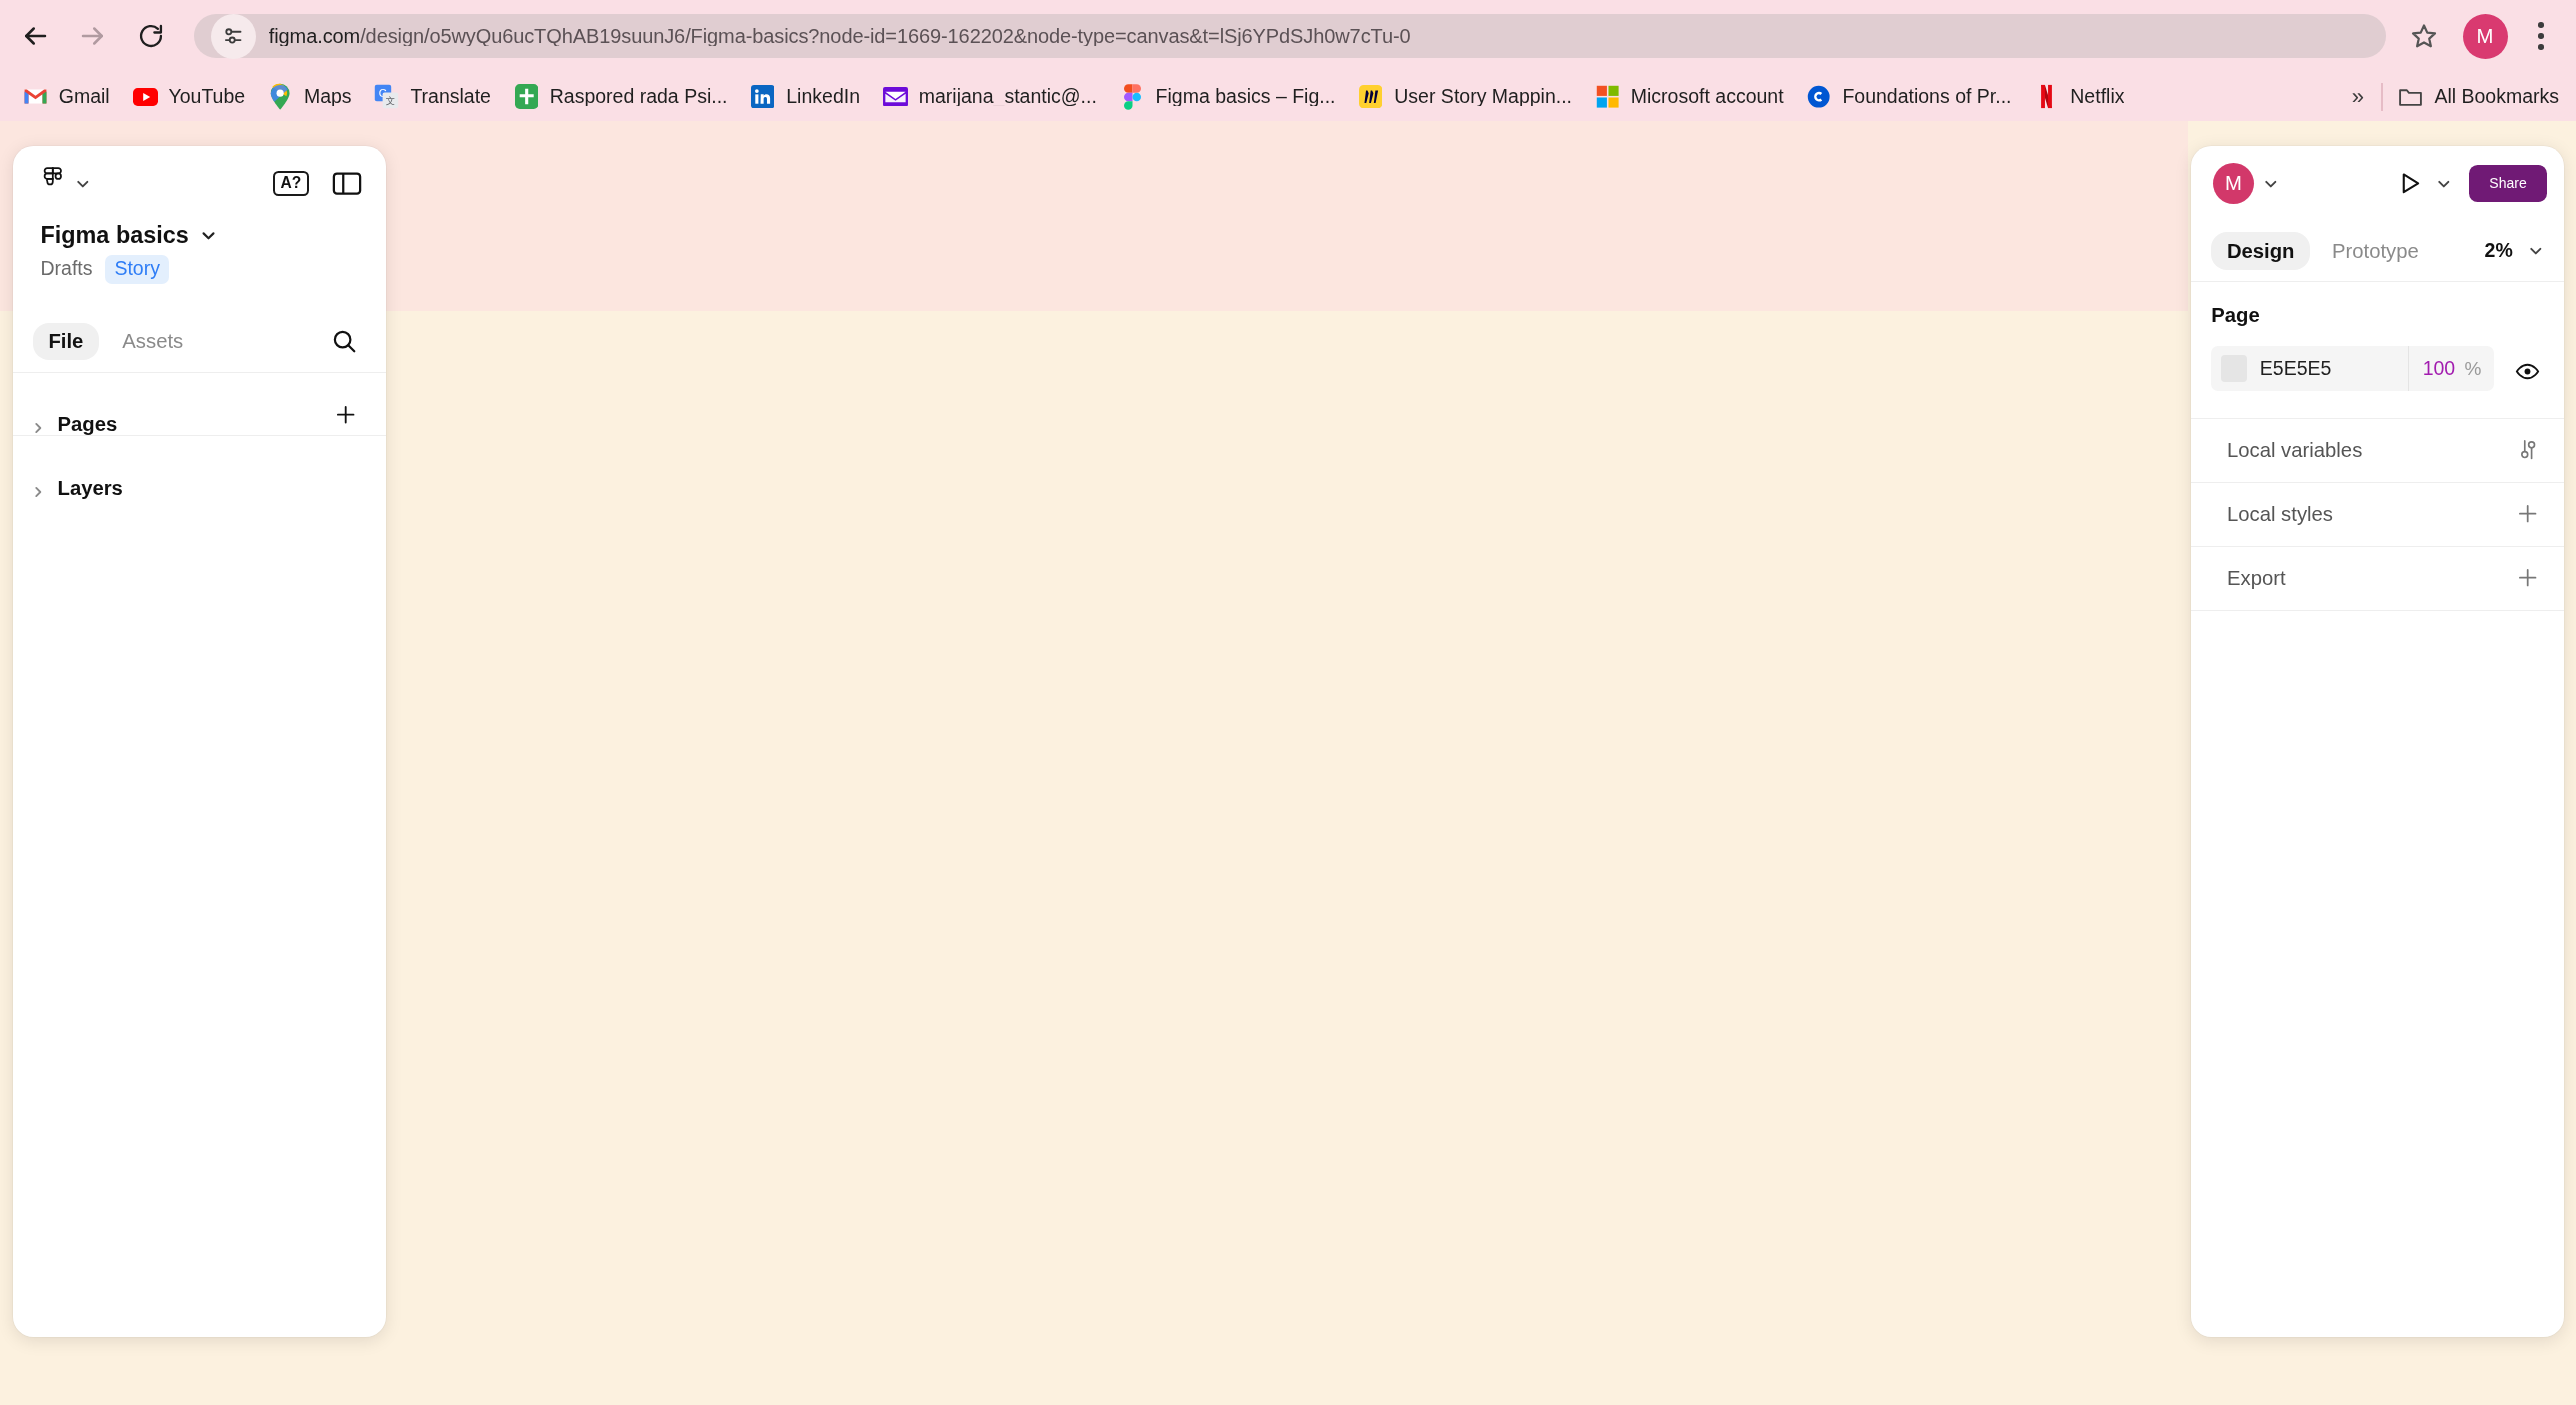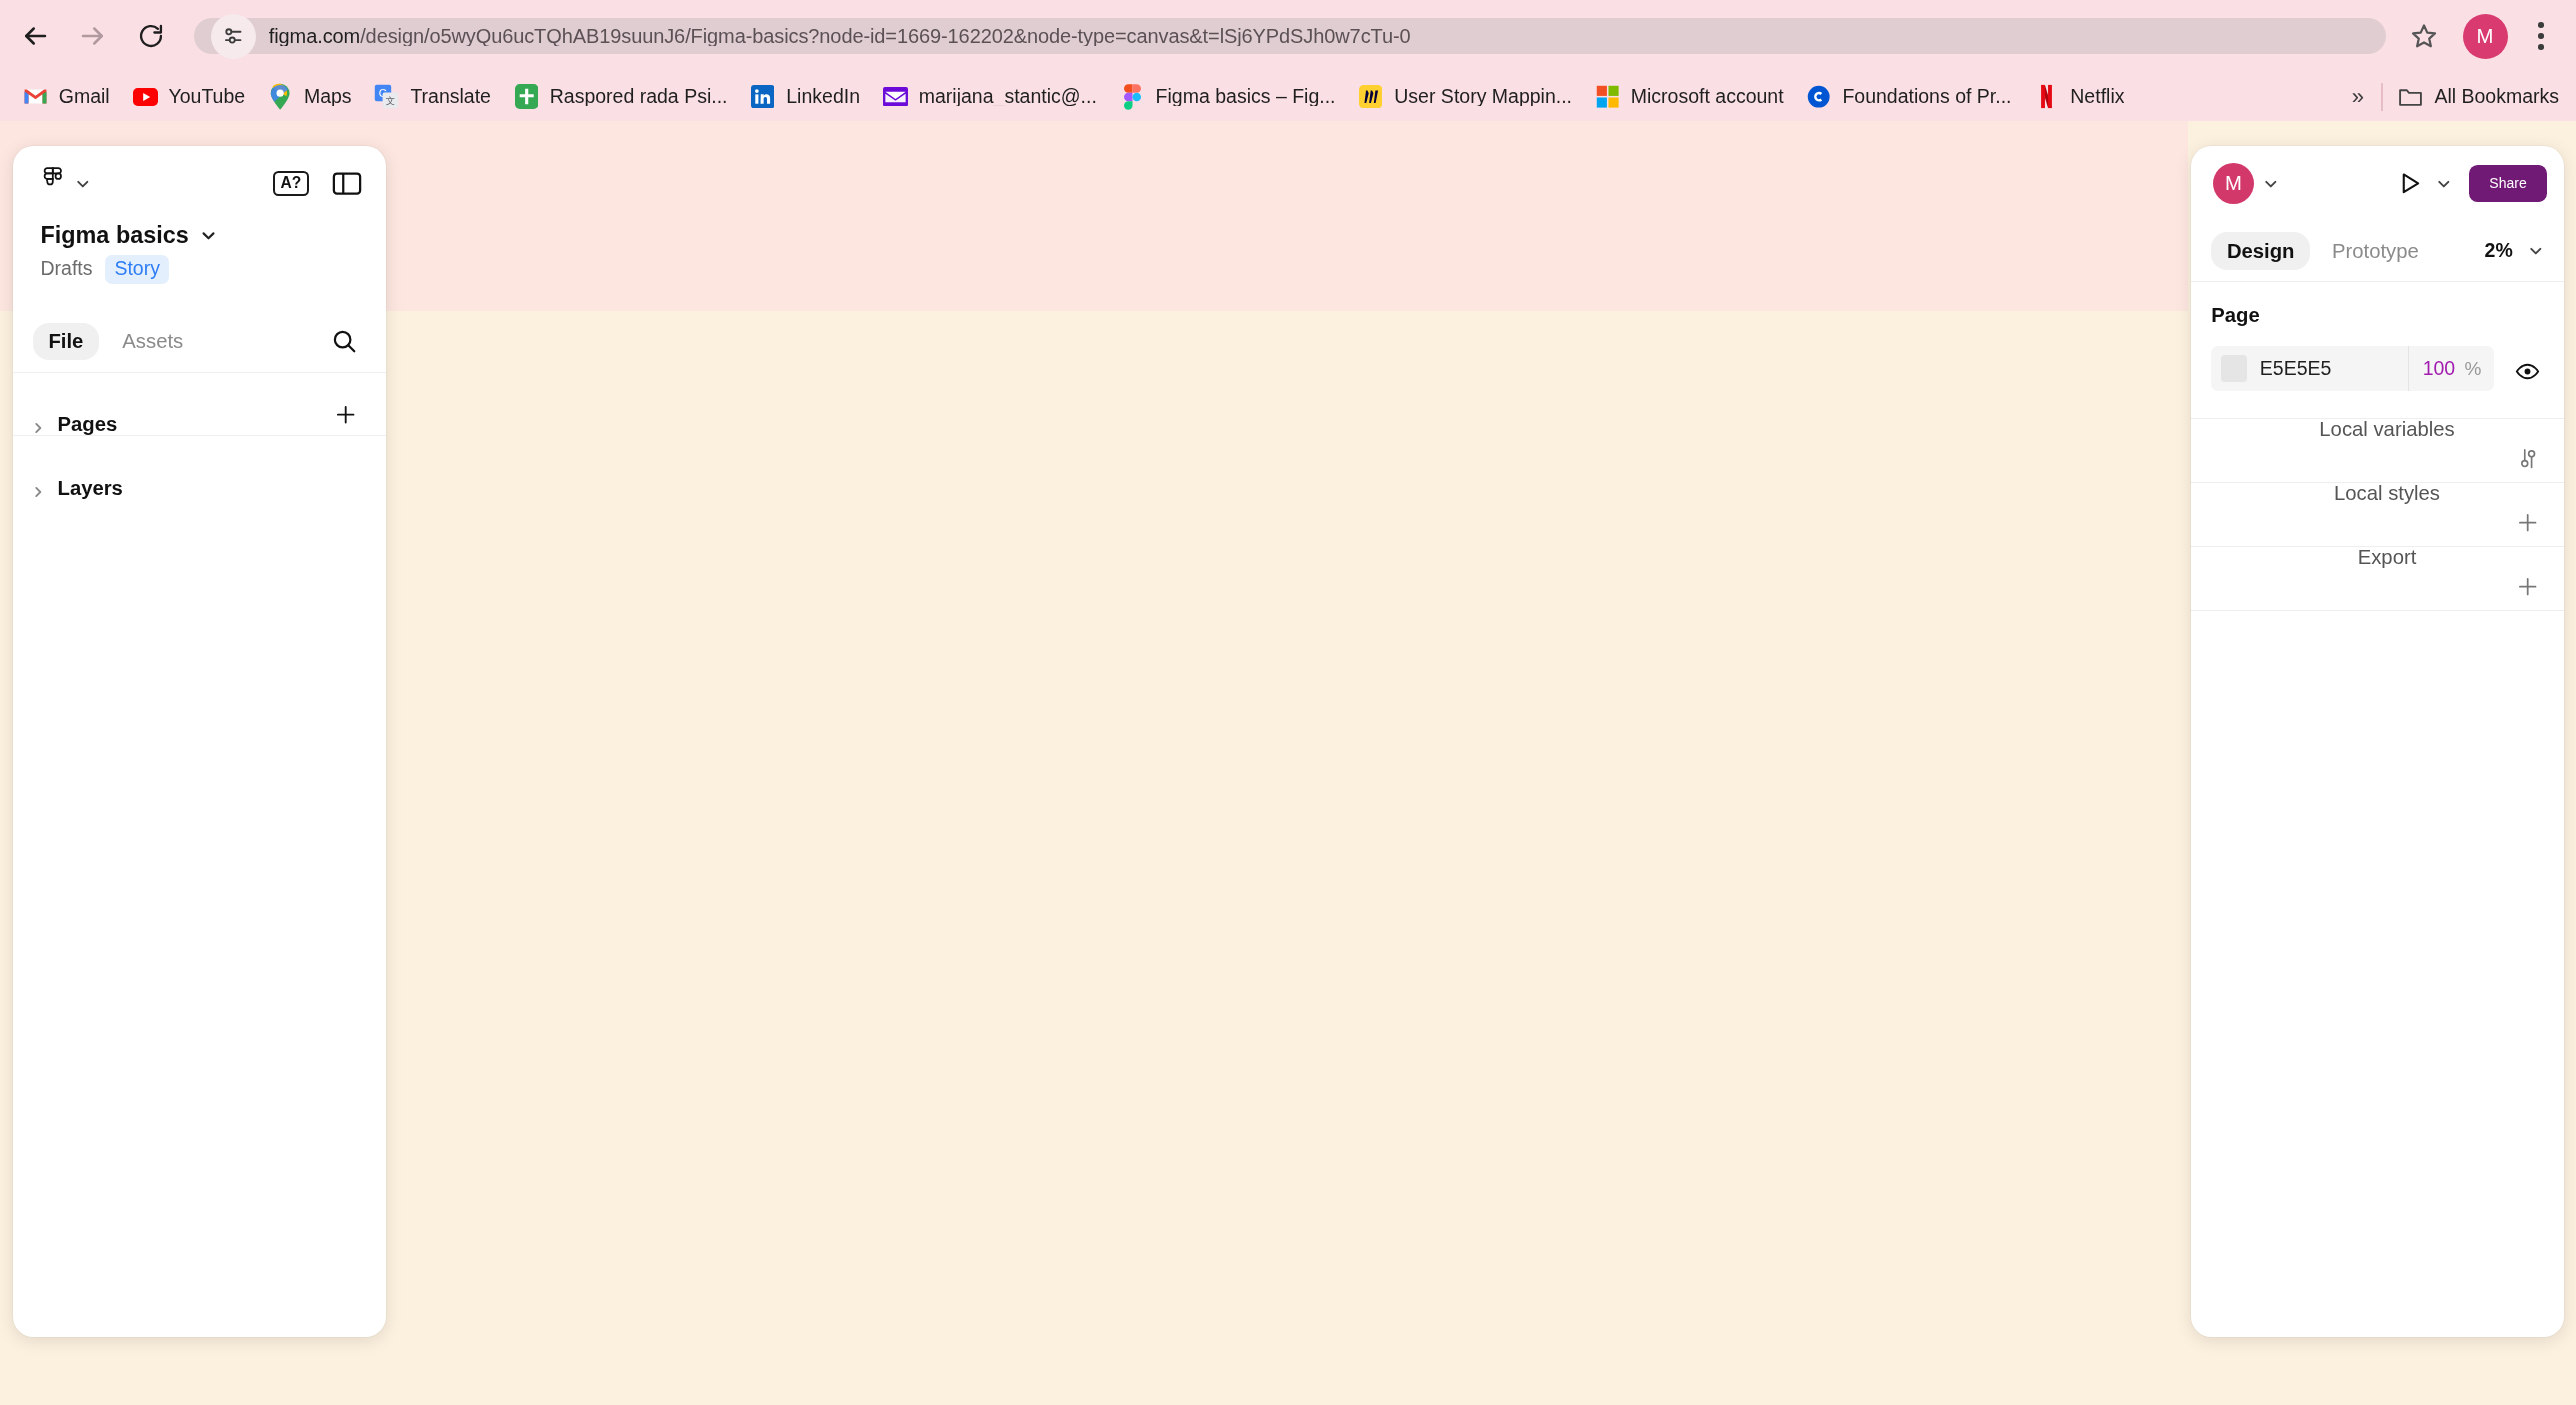"figma.com/design/o5wyQu6ucTQhAB19suunJ6/" .omnibox { height: 36px -> 44px }
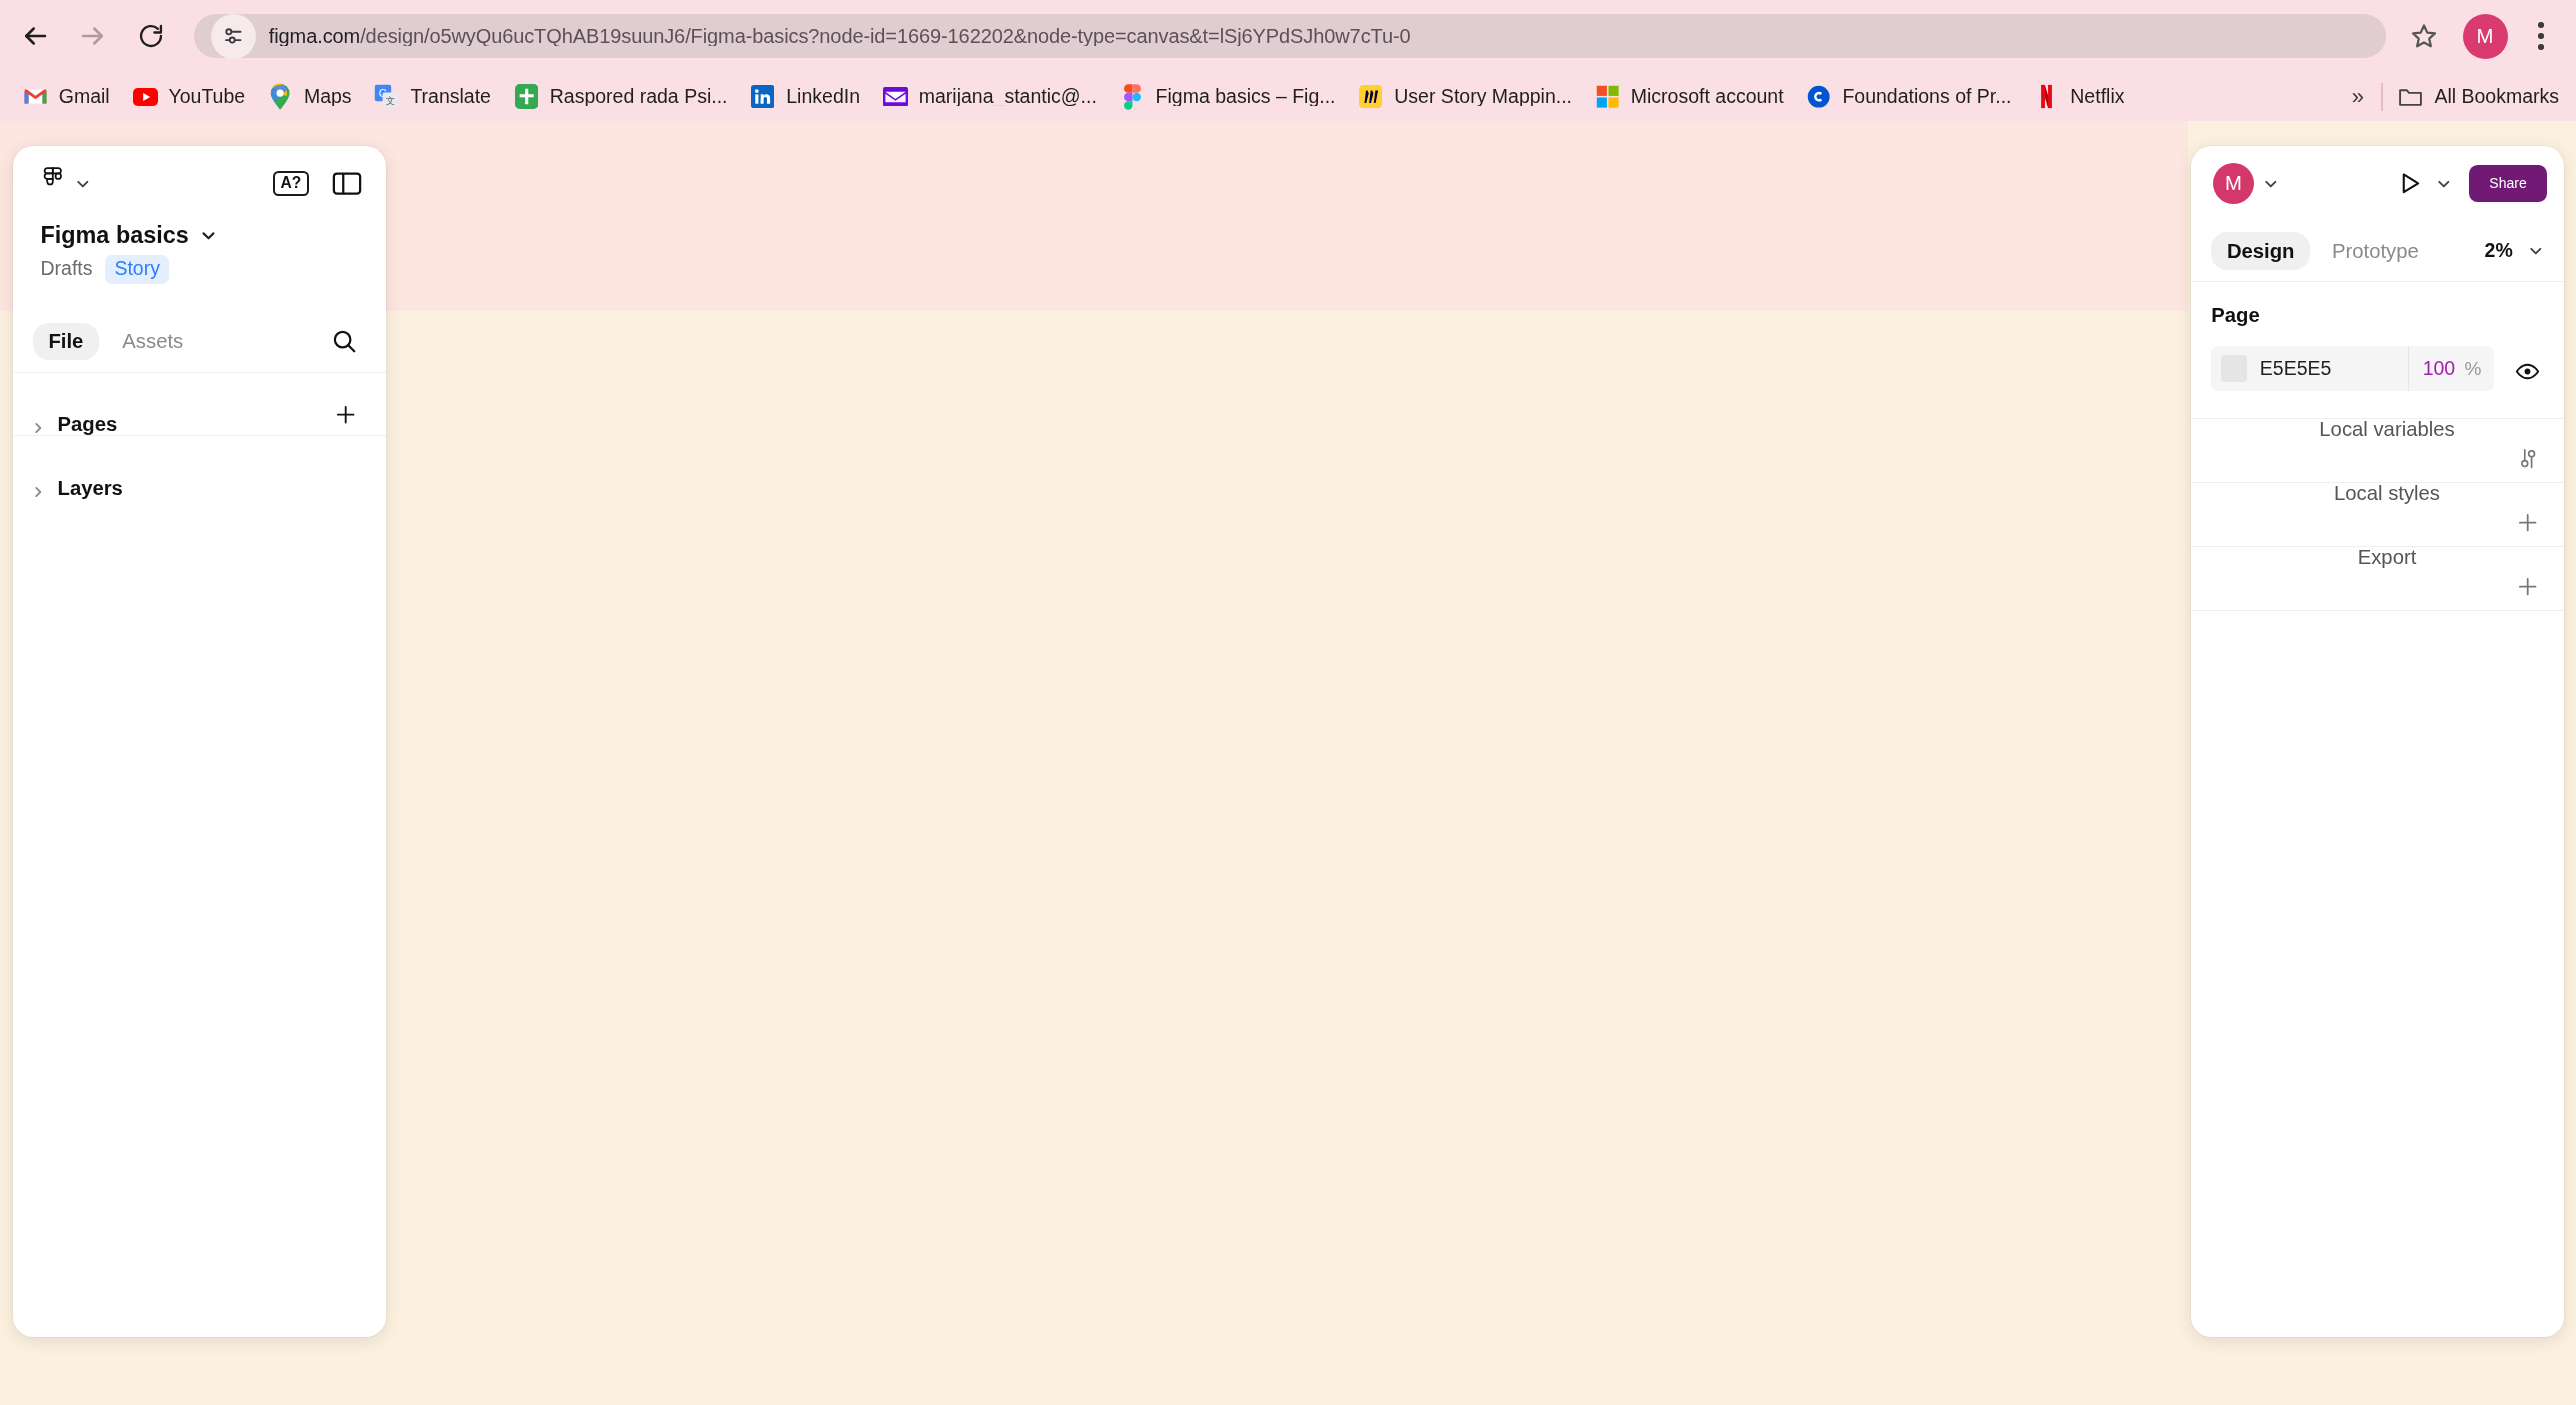"Local variables" .rp-row { flex-direction: column -> none }
